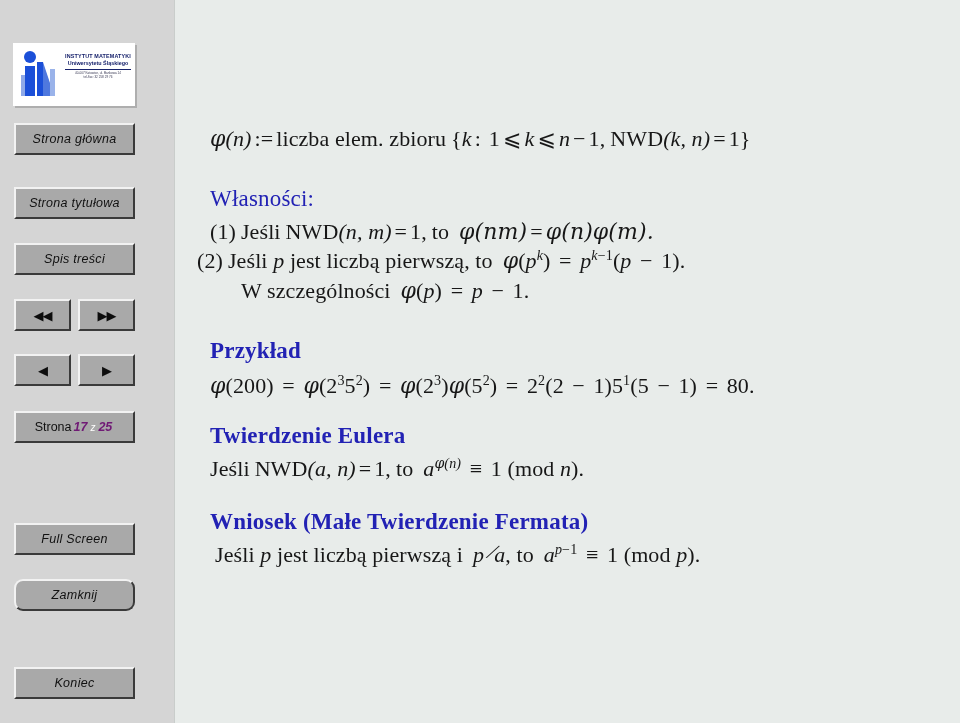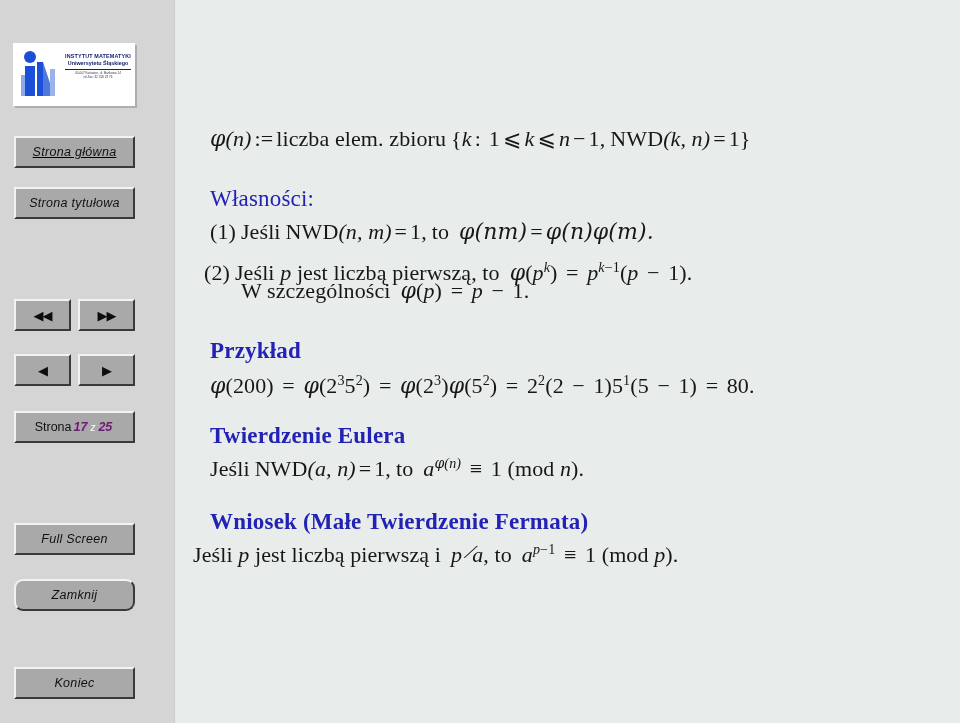"Strona główna" div.btn { text-decoration: underline -> none; top: 136px -> 123px }
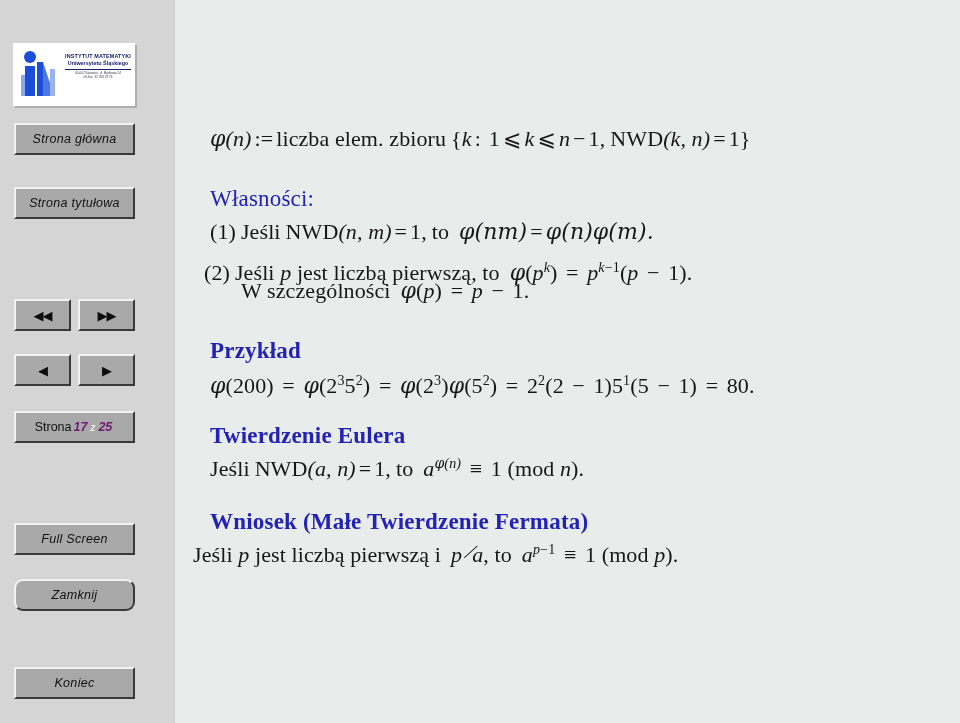"Spis treści" div.btn { html: none -> <div> <span>Spis treści</span> </div> }
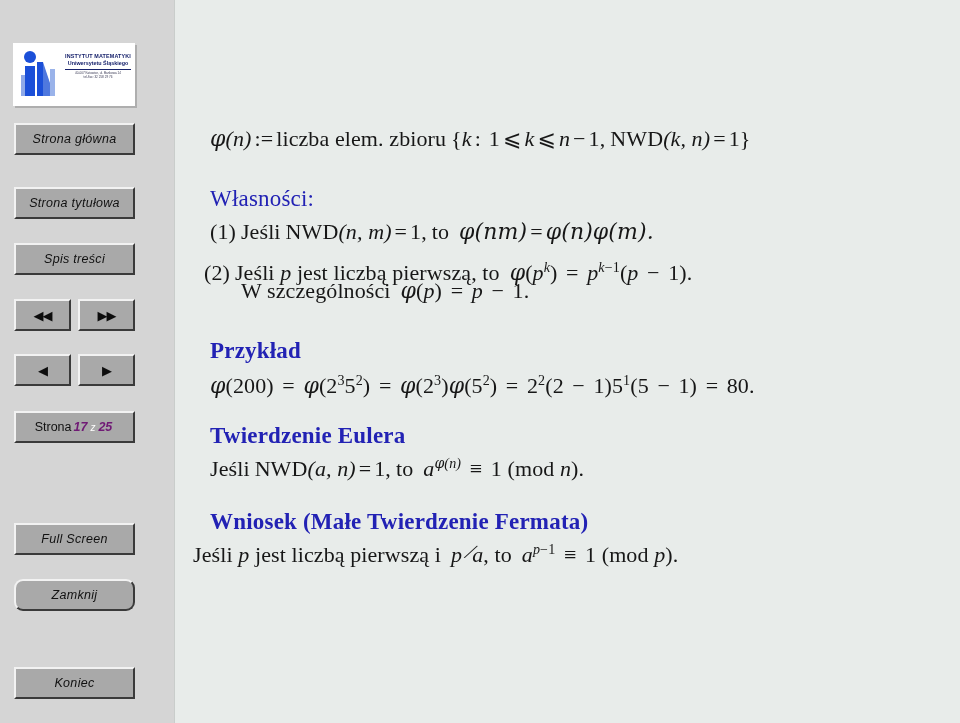"(2) Jeśli p jest liczbą" div.bodyline { left: 29px -> 22px; margin-top: 12px -> none }
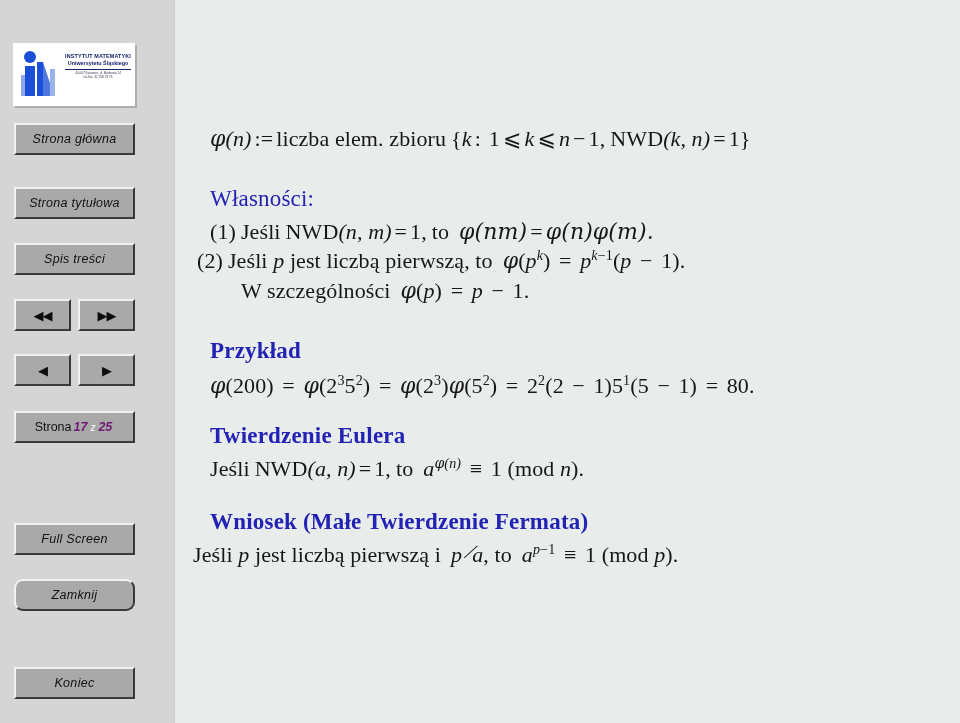"Jeśli p jest liczbą pierwszą" div.bodyline { left: 18px -> 40px }
